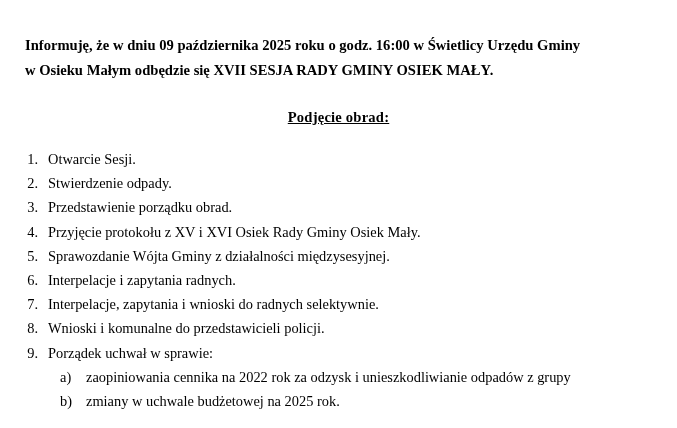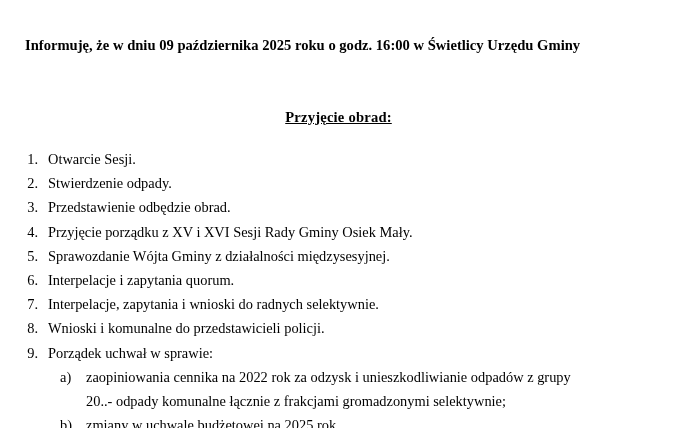"w Osieku Małym odbędzie się" div { html: none -> <div> <span>w Osieku Małym odbędzie się</span> <span>XVII SESJA RADY GMINY OSIEK MAŁY.</span> </div> }
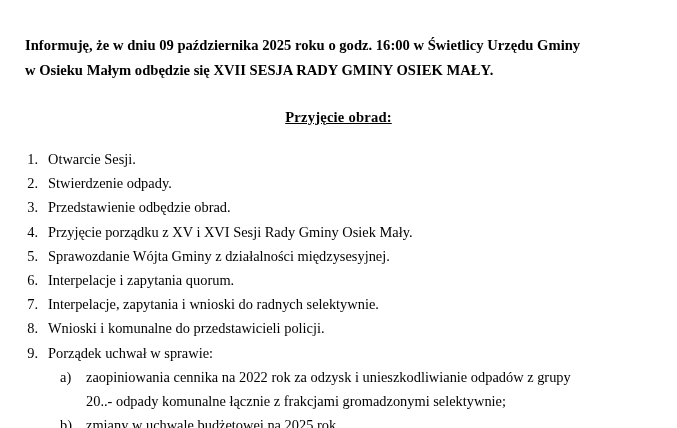"Przyjęcie obrad:" div.agenda-title { text: Przyjęcie -> Podjęcie }
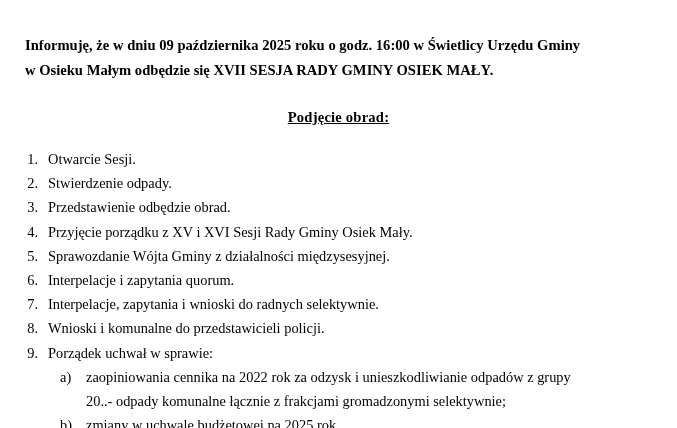"Przedstawienie odbędzie obrad." span.txt { text: odbędzie -> porządku }
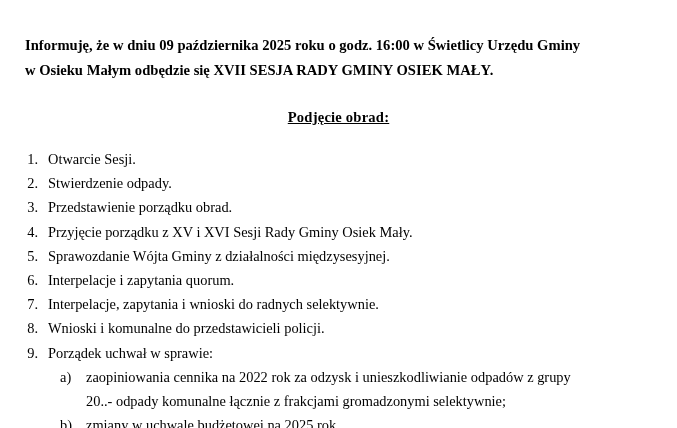"Przyjęcie porządku z XV i" span.txt { text: porządku z XV i XVI Sesji -> protokołu z XV i XVI Osiek }
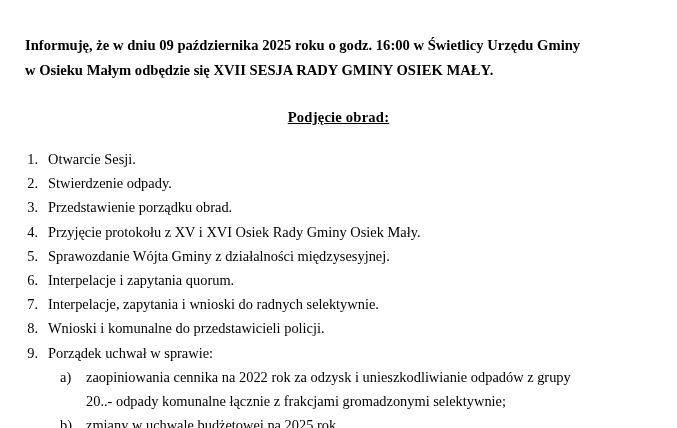"Interpelacje i zapytania quorum." span.txt { text: quorum -> radnych }
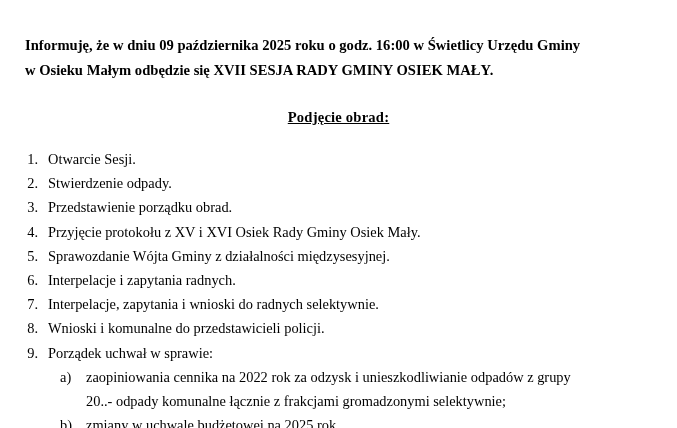"20..- odpady komunalne łącznie z" div.cont-line { html: <div>20..- odpady komunalne łącznie z frakcjami gromadzonymi selektywnie;</div> -> none }
